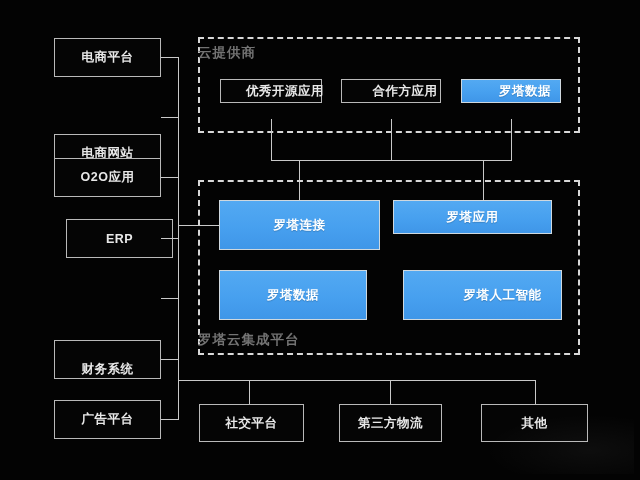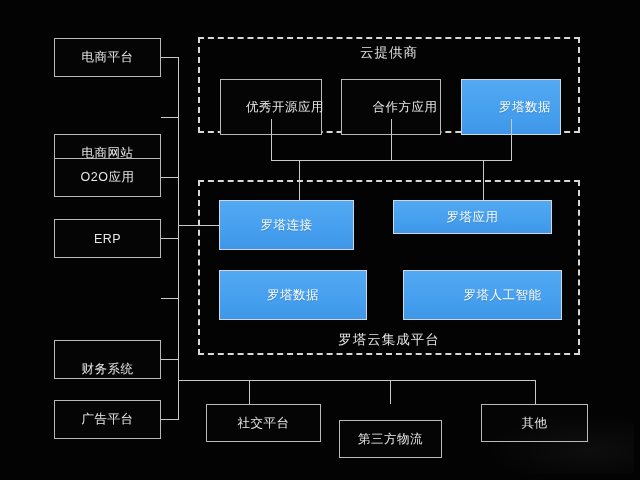"电商平台" #diagram { font-weight: none -> bold }
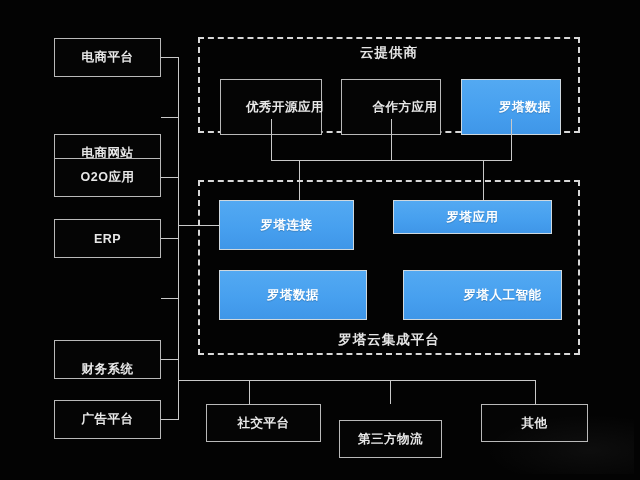"云提供商" .group-title { color: #e5e5e5 -> #737373; text-align: center -> none }
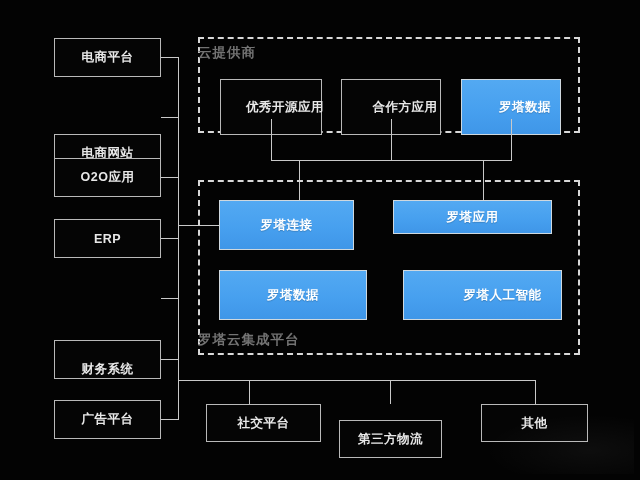"优秀开源应用" .box.cloud-box { height: 56px -> 24px }
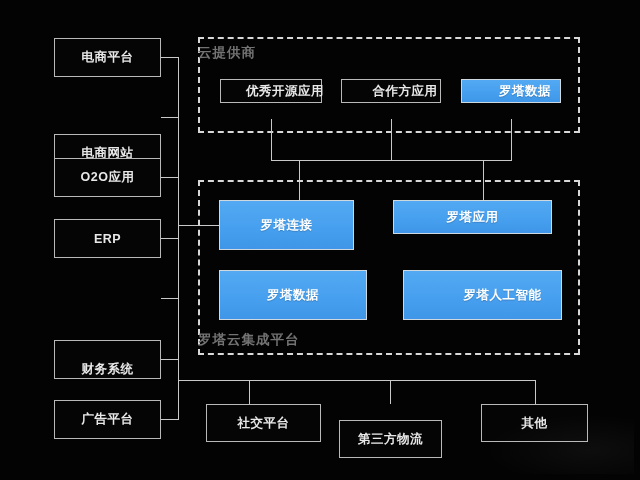"罗塔连接" div.box { width: 135px -> 161px }
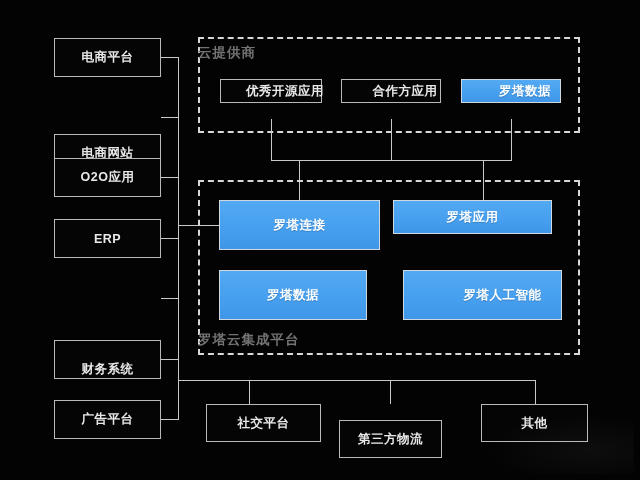"ERP" div.box { left: 54px -> 66px }
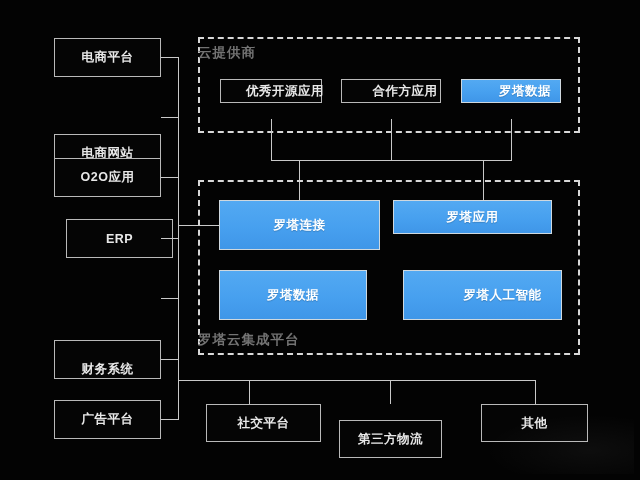"社交平台" div.box { left: 206px -> 199px; width: 115px -> 105px }
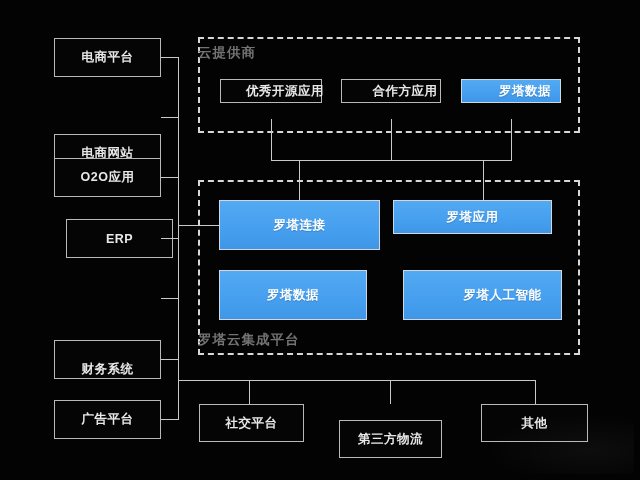"第三方物流" div.box { margin-top: 16px -> none }
